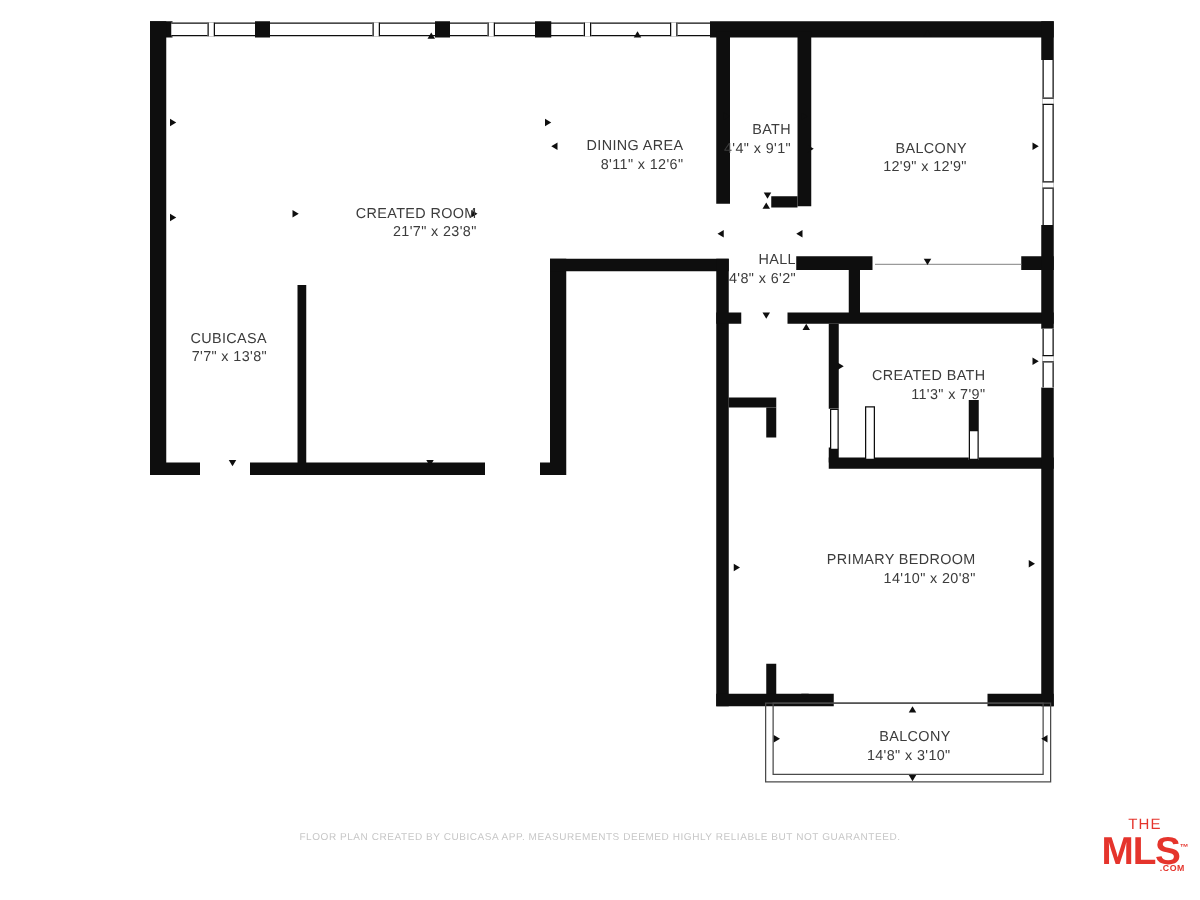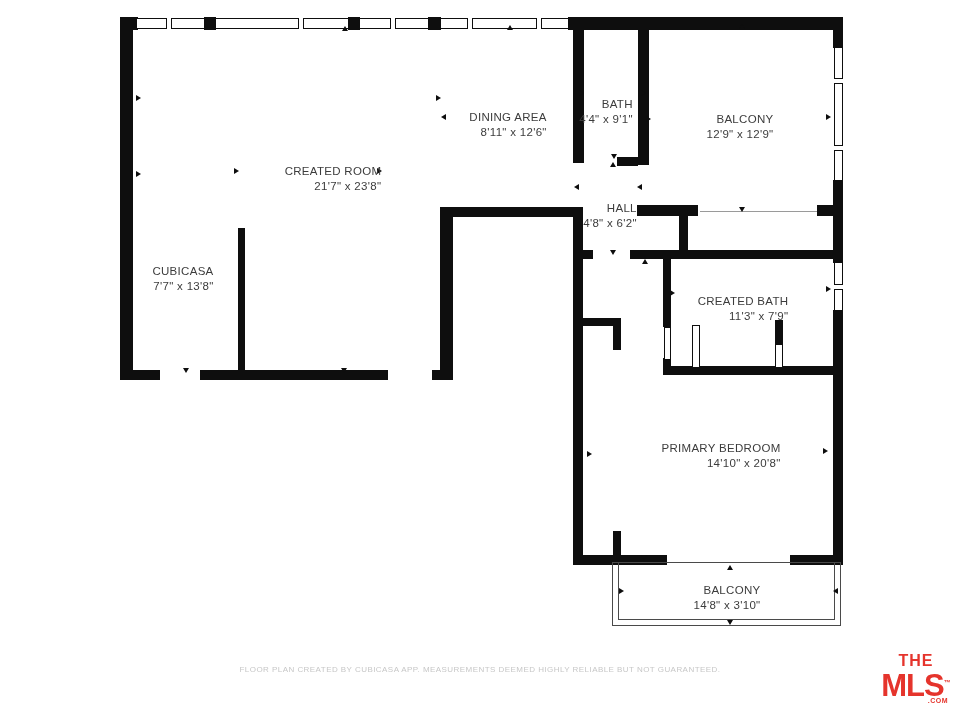"THE" .mls-the { font-size: 16px -> 12px; font-weight: bold -> normal }
